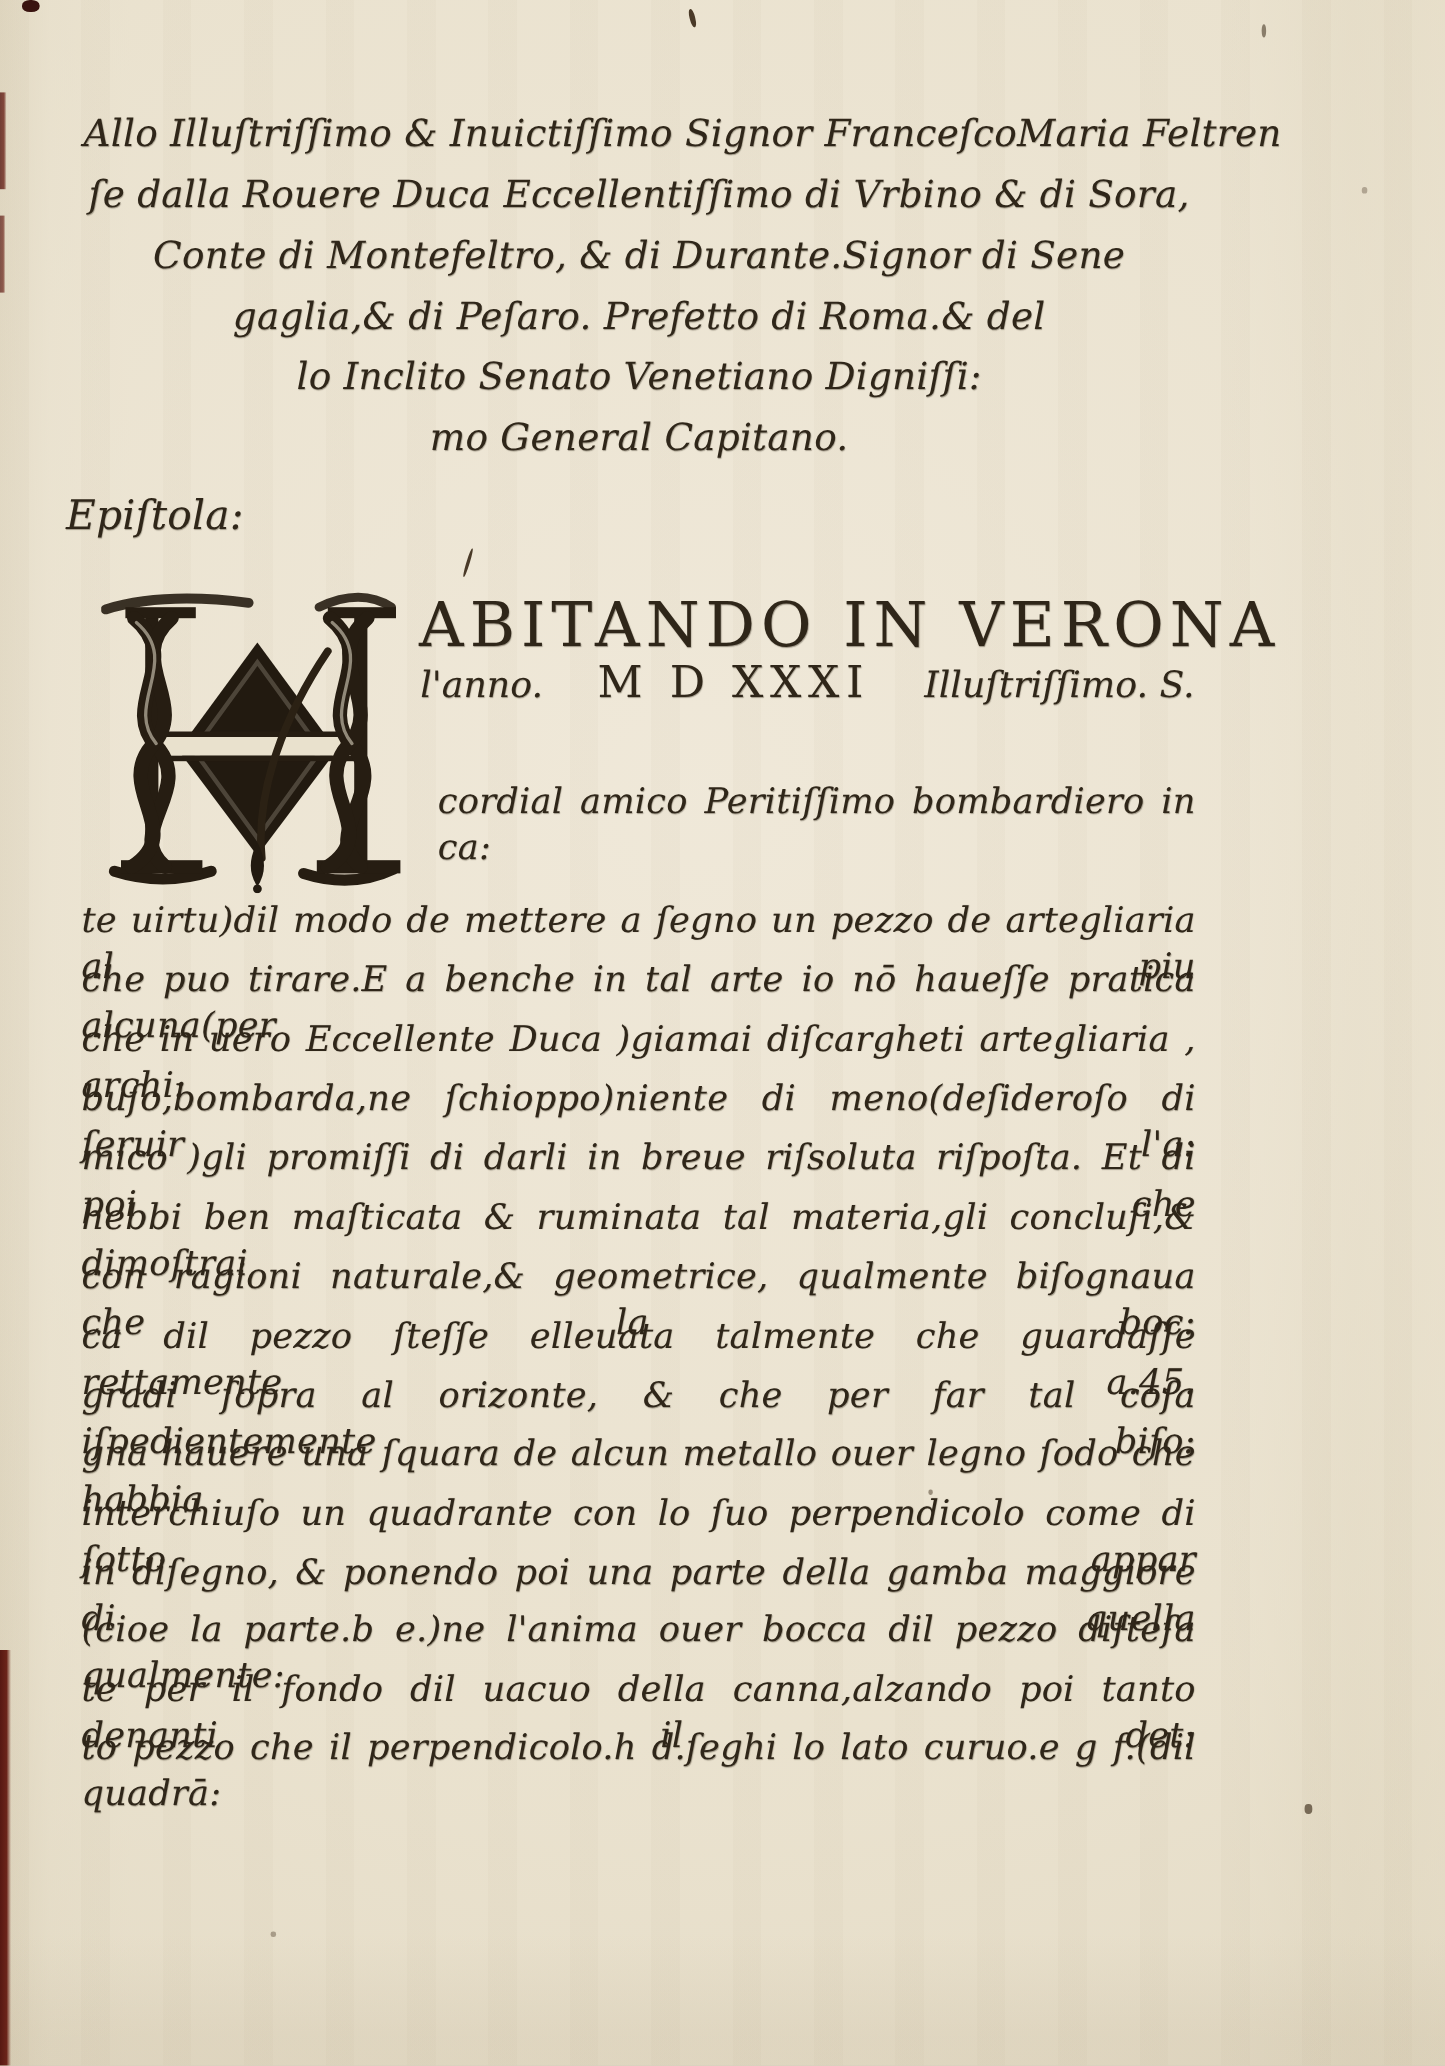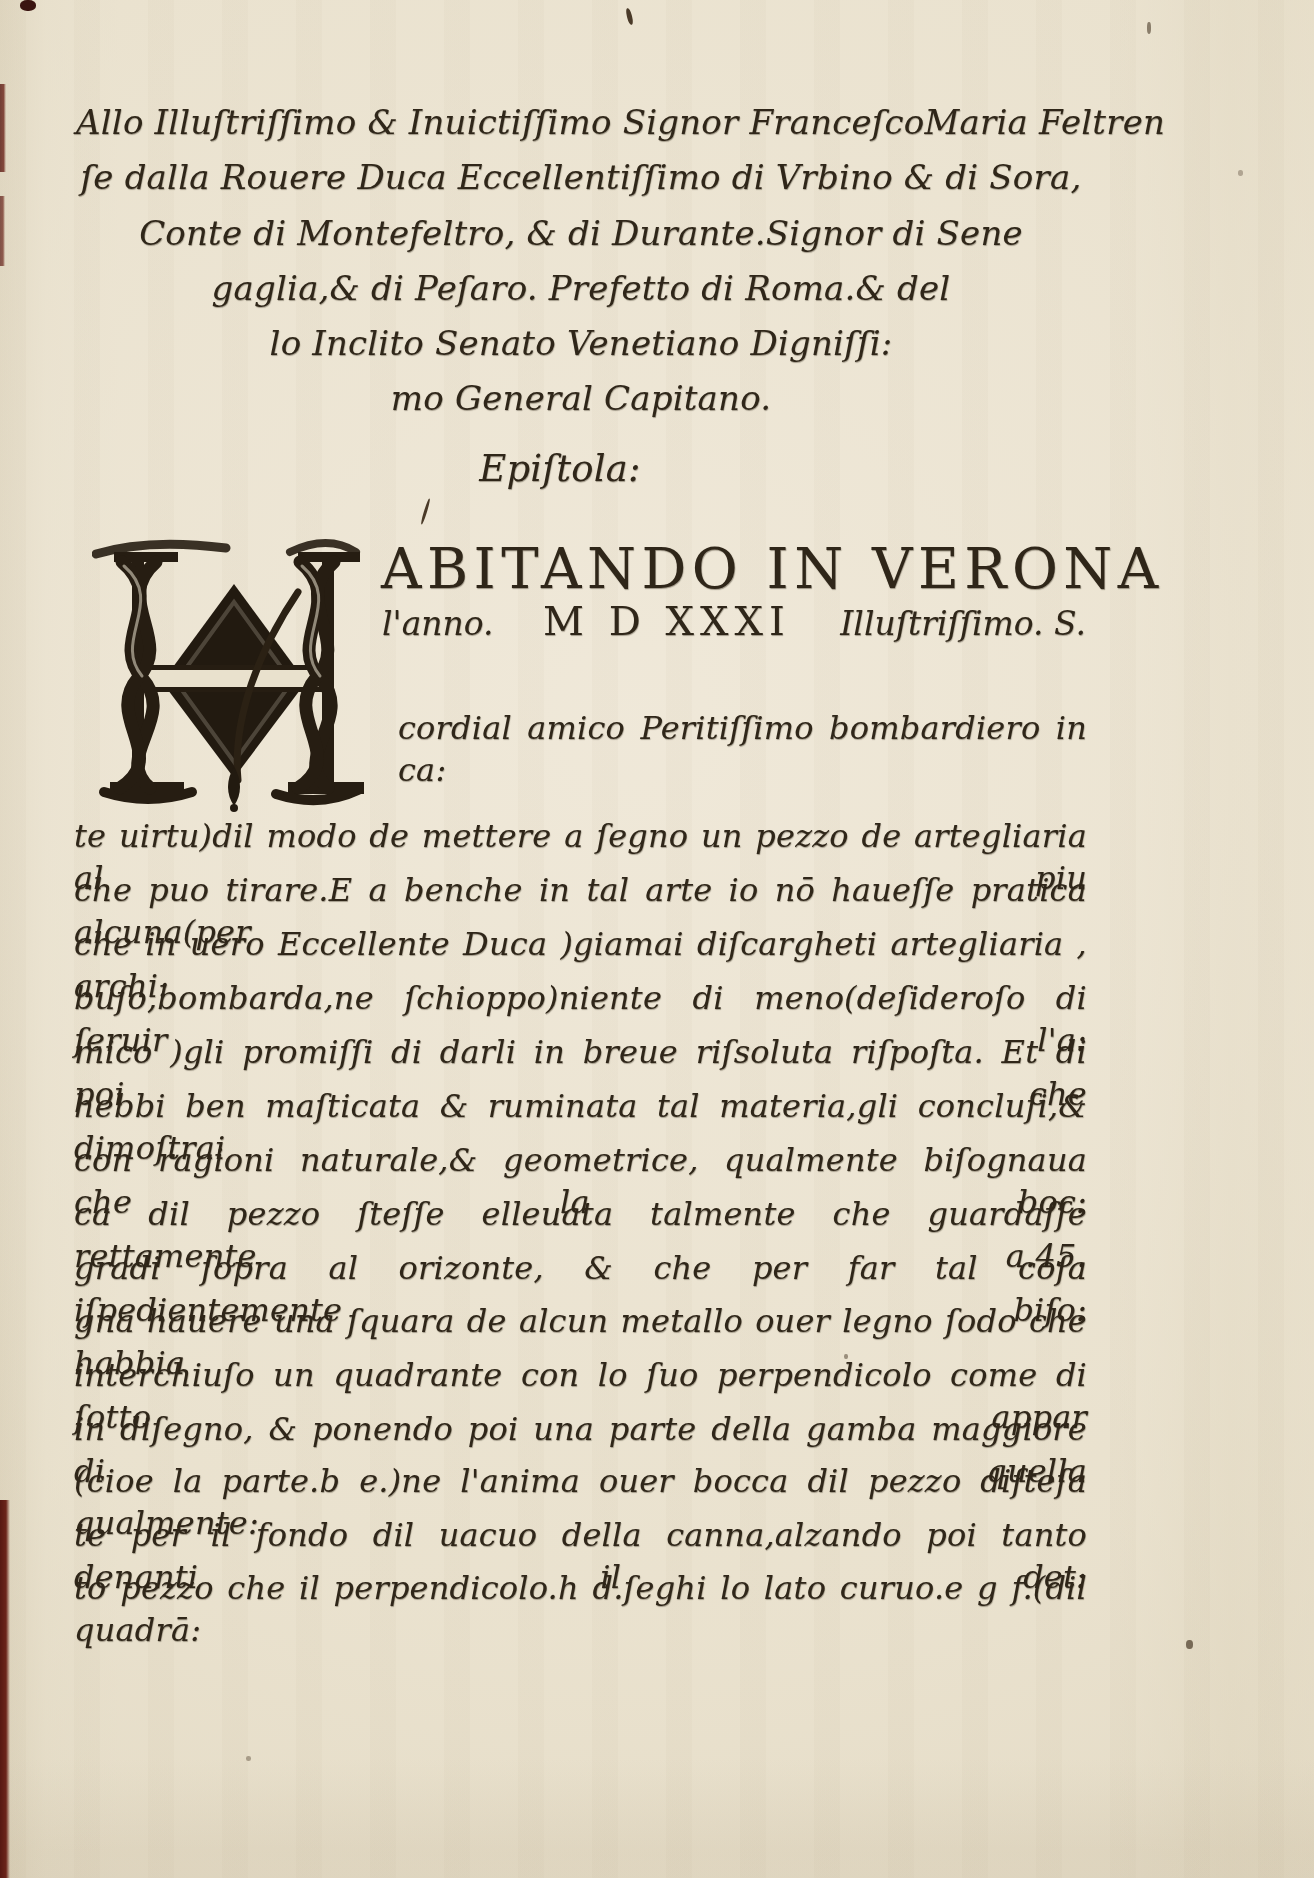"Epiſtola:" .heading { text-align: center -> none }
